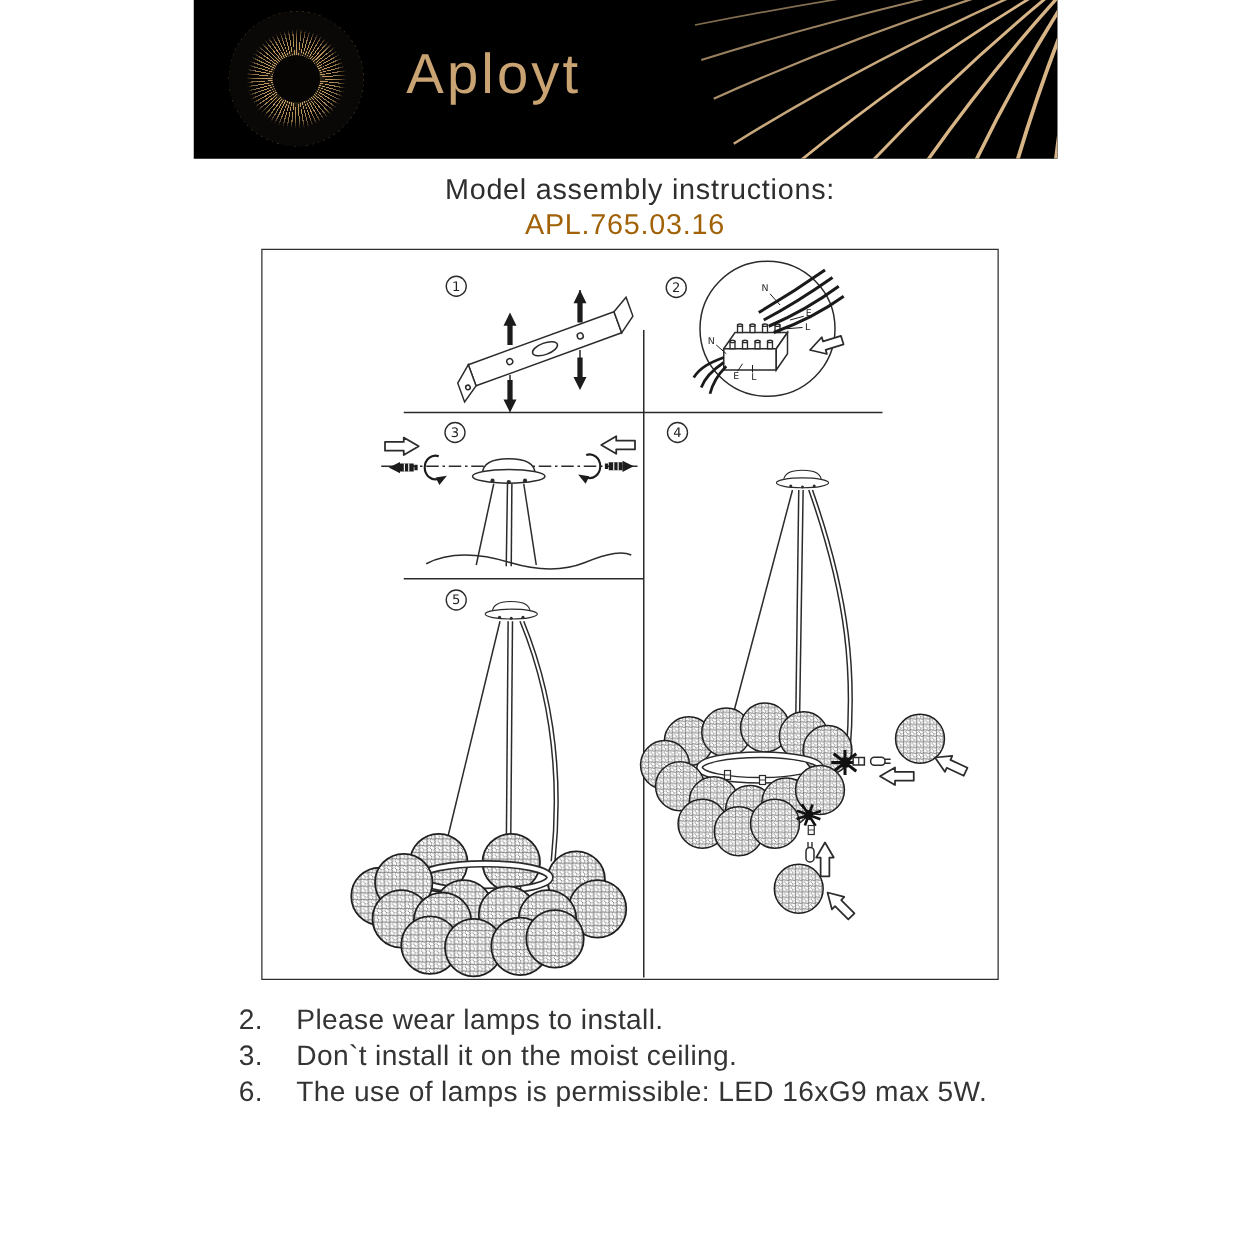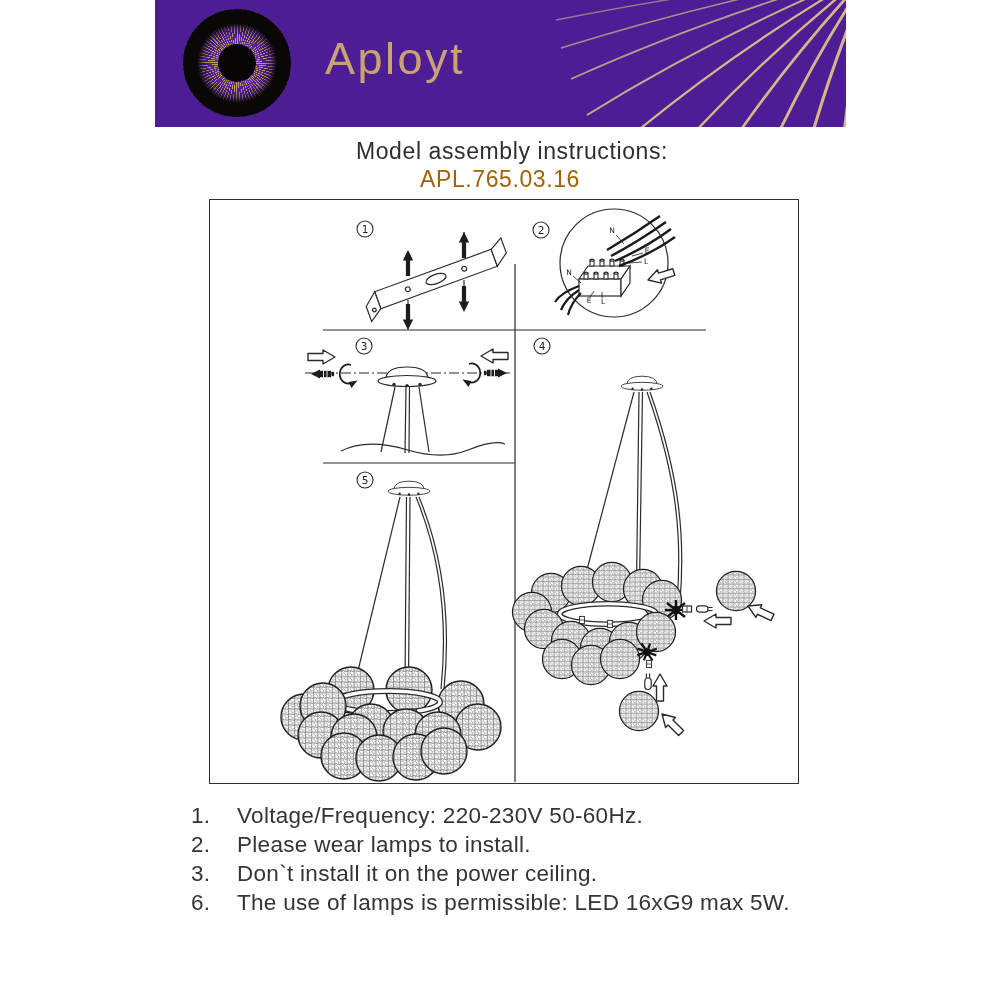"Aployt" .banner { background: #4c1d95 -> #000000 }
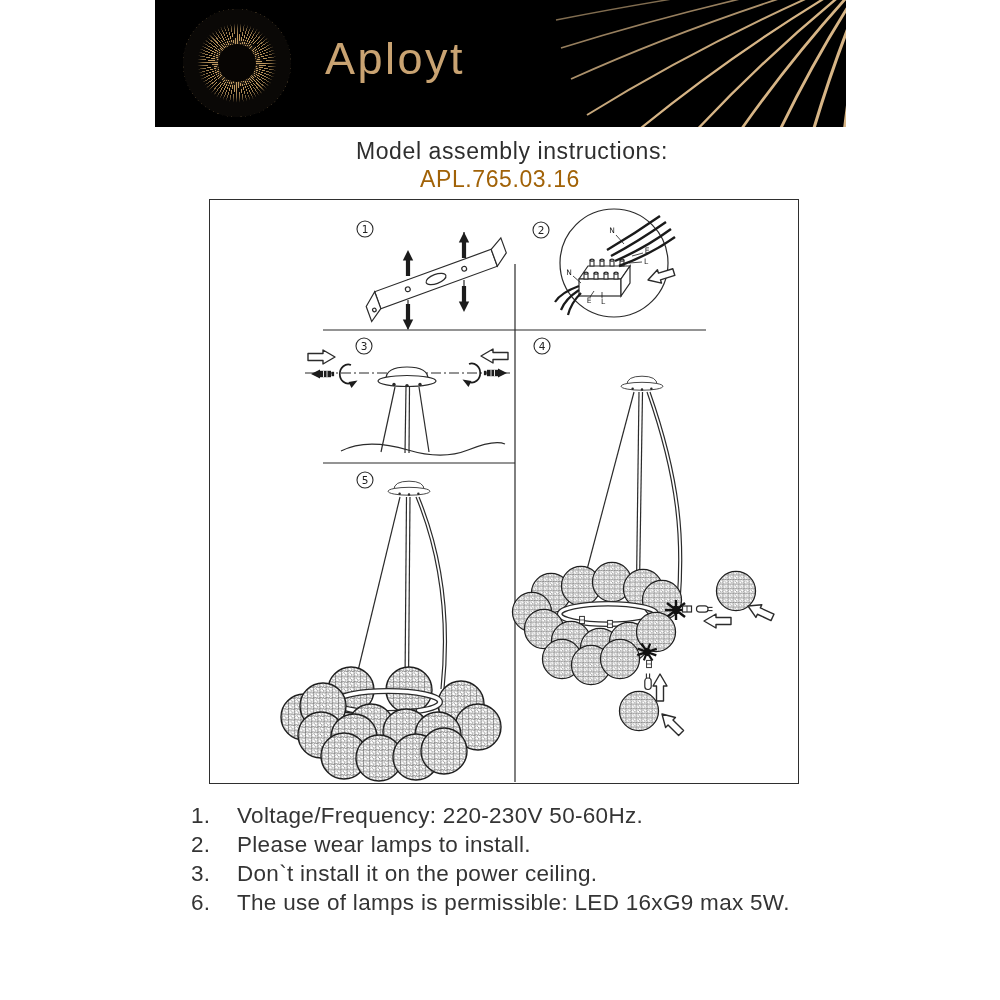"1. Voltage/Frequency: 220-230V 50-60Hz." li { html: <li> <span>1.</span><span>Voltage/Frequency: 220-230V 50-60Hz.</span> </li> -> none }
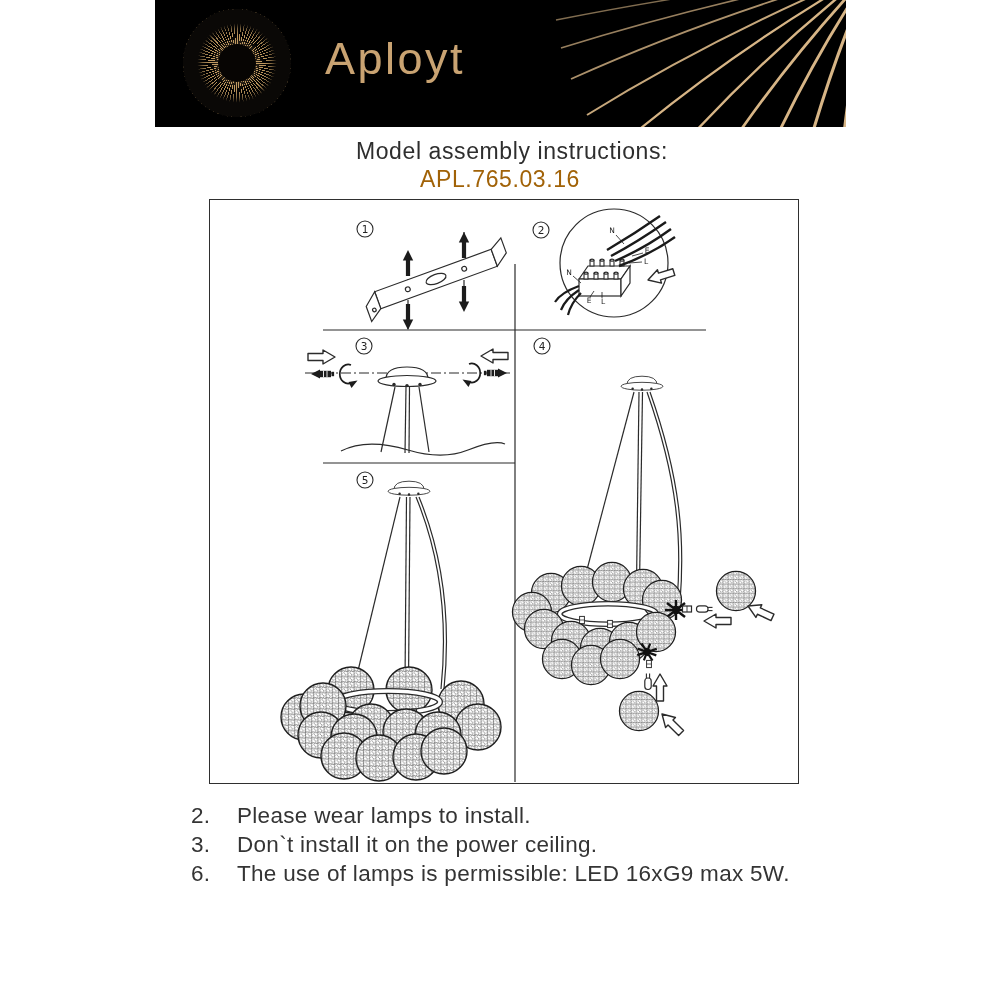"Don`t install it on the" span { text: power -> moist }
